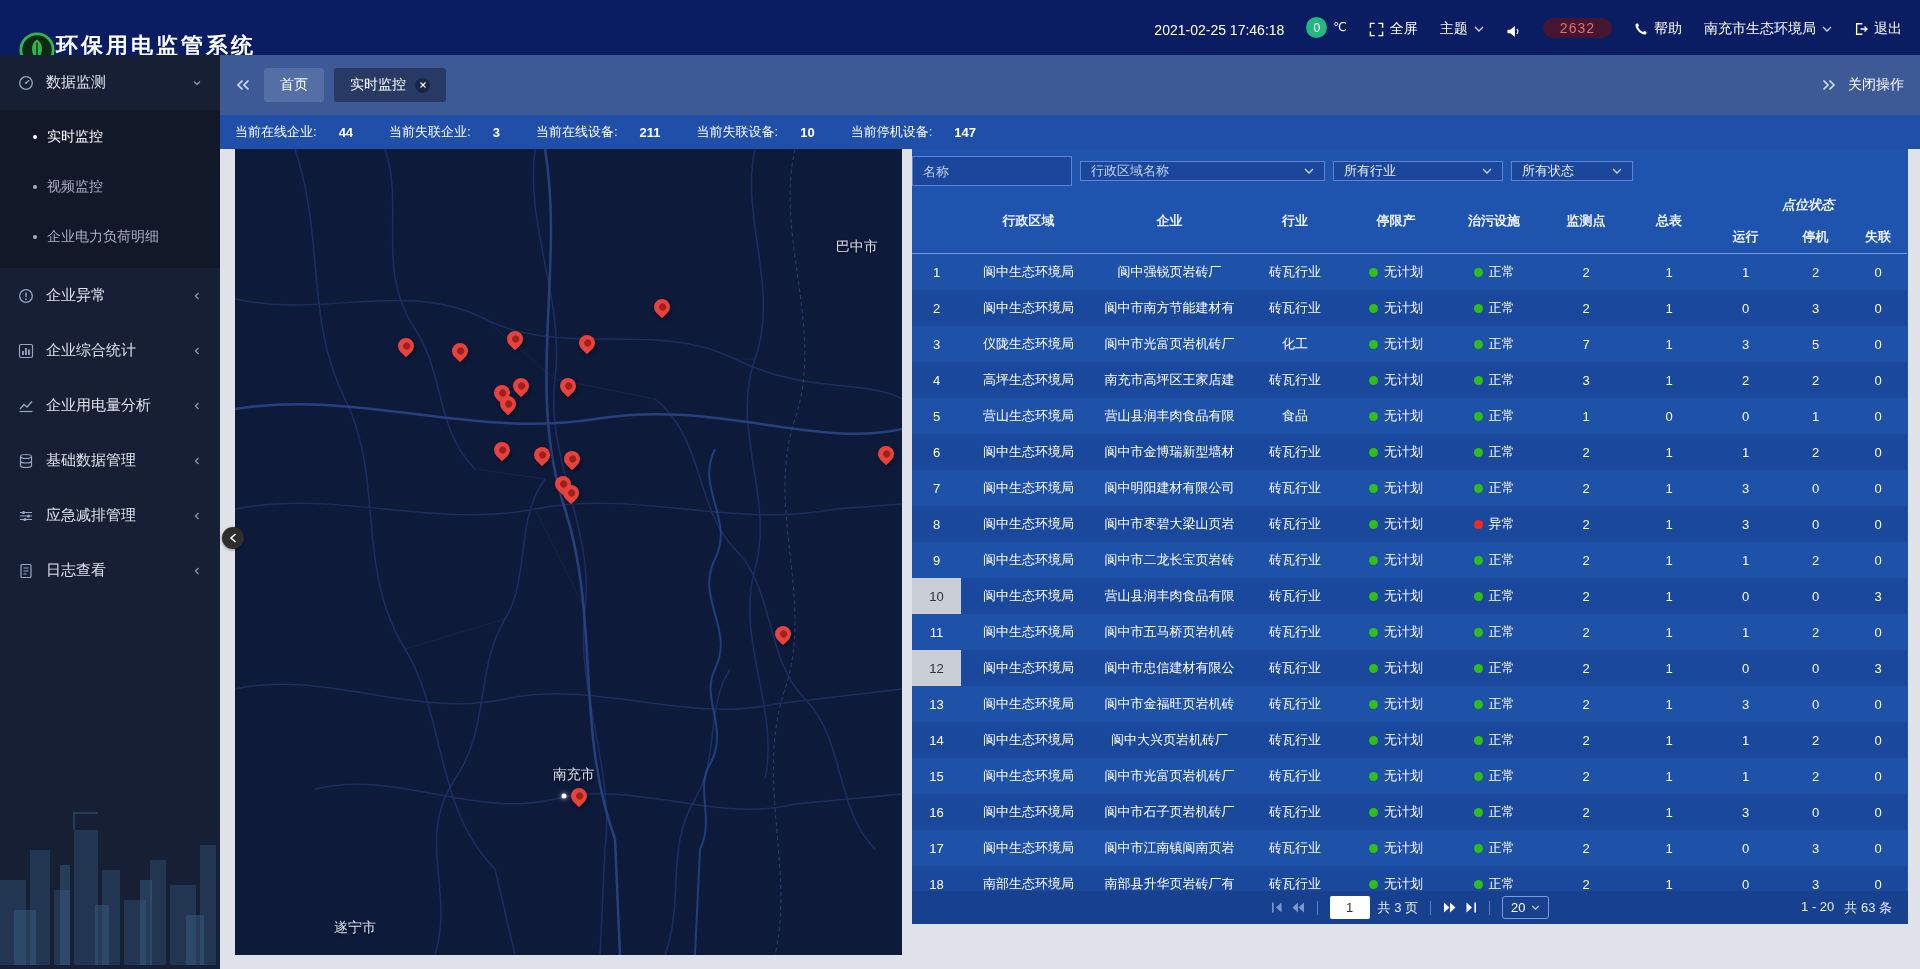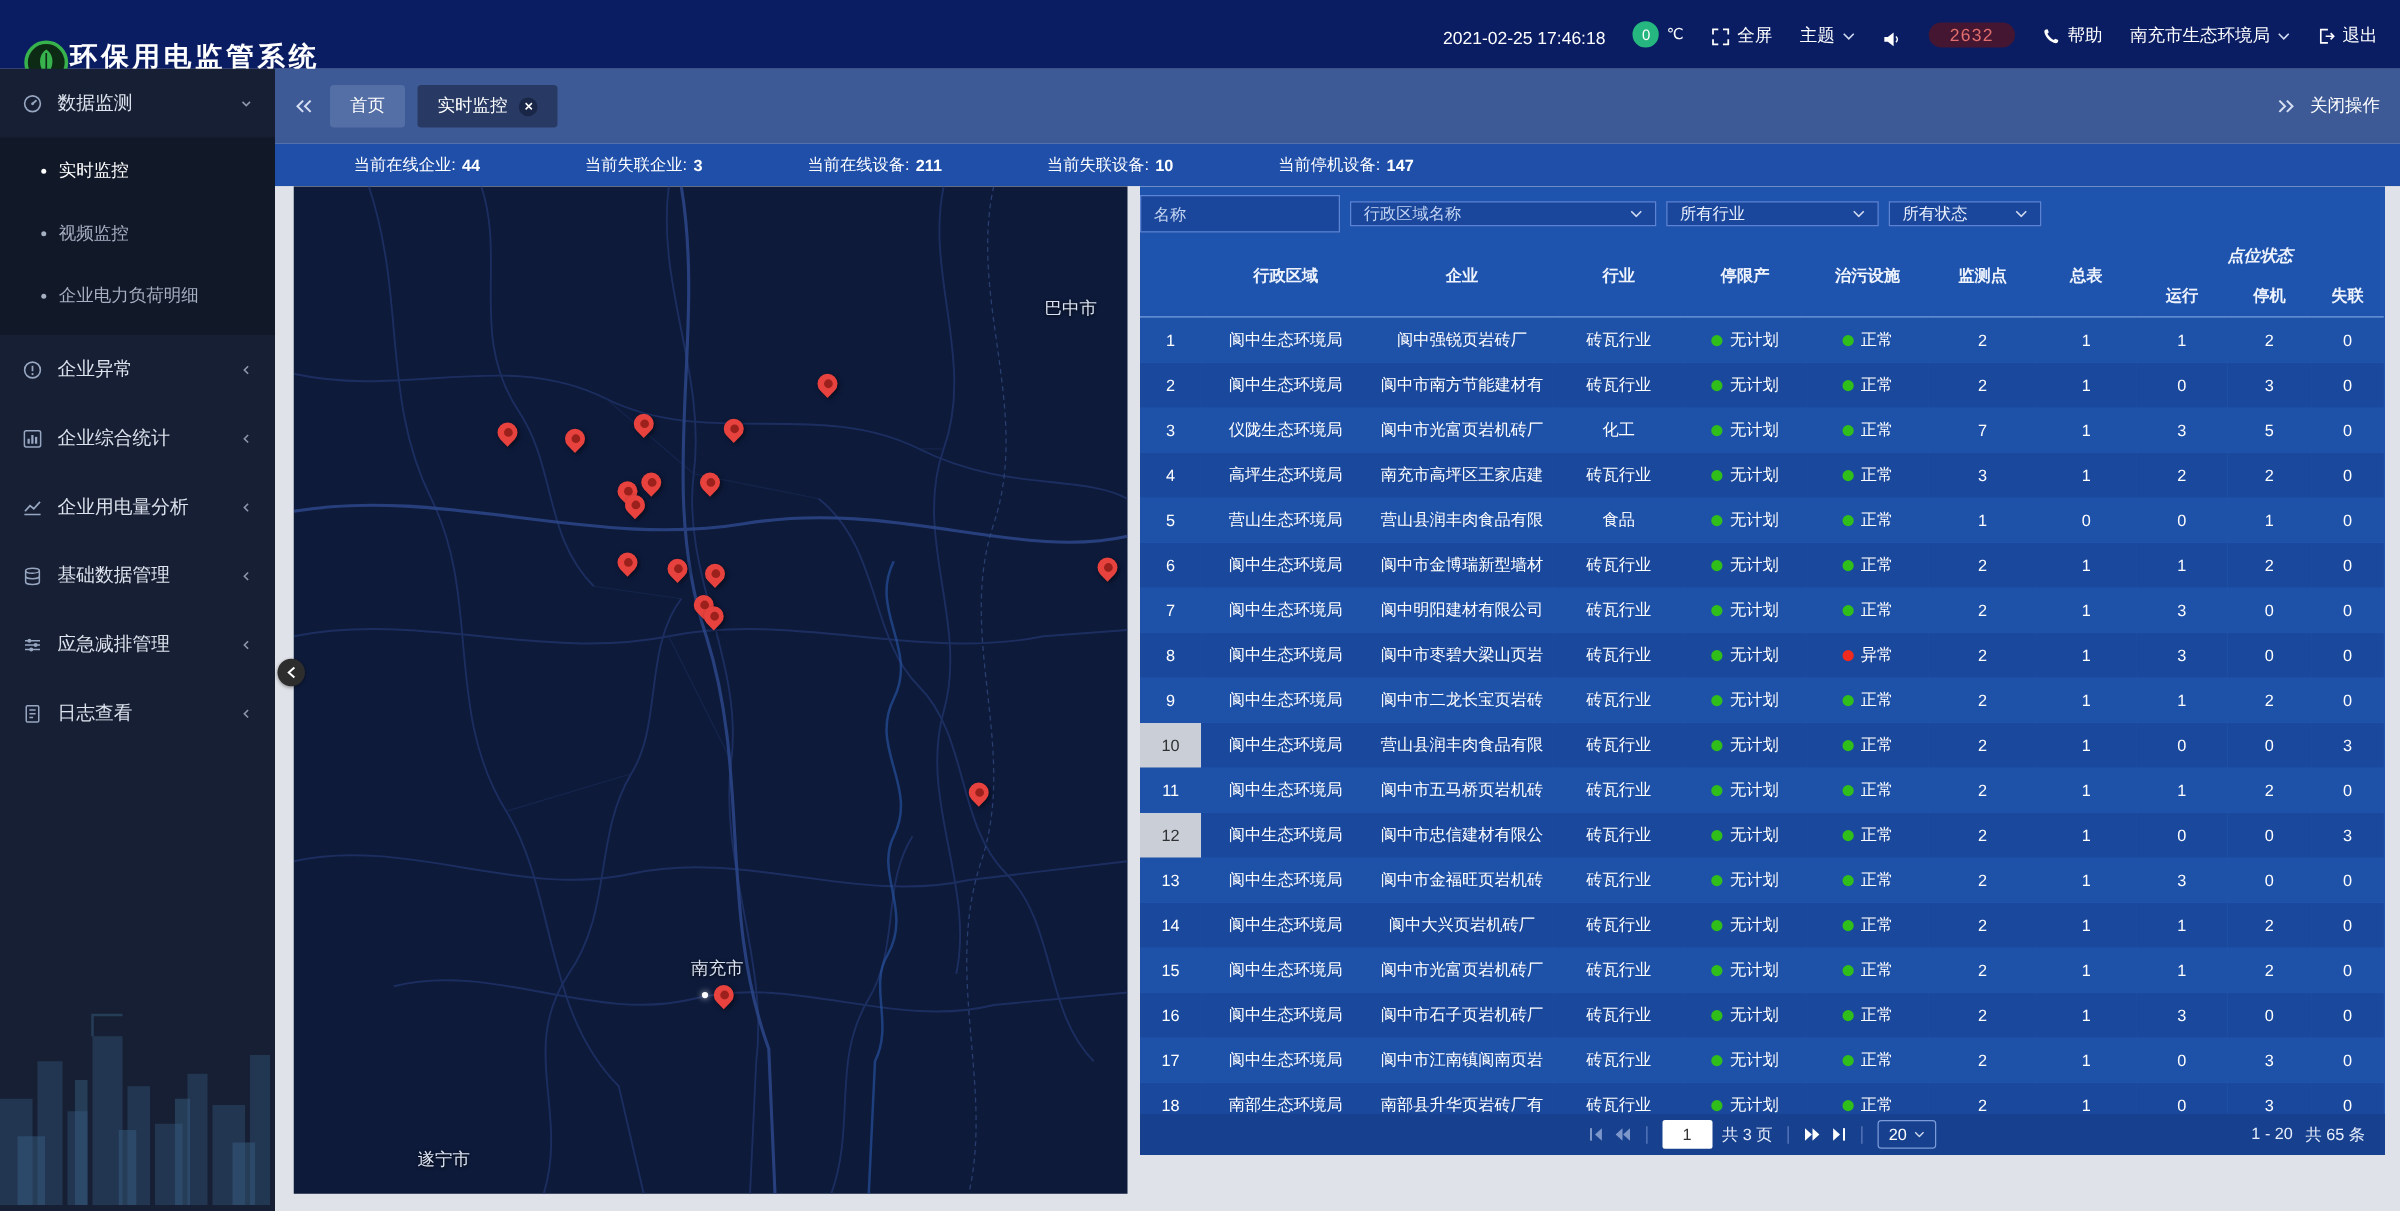"当前在线企业:" .stat-item { gap: 5px -> 22px; margin-left: 48px -> none }
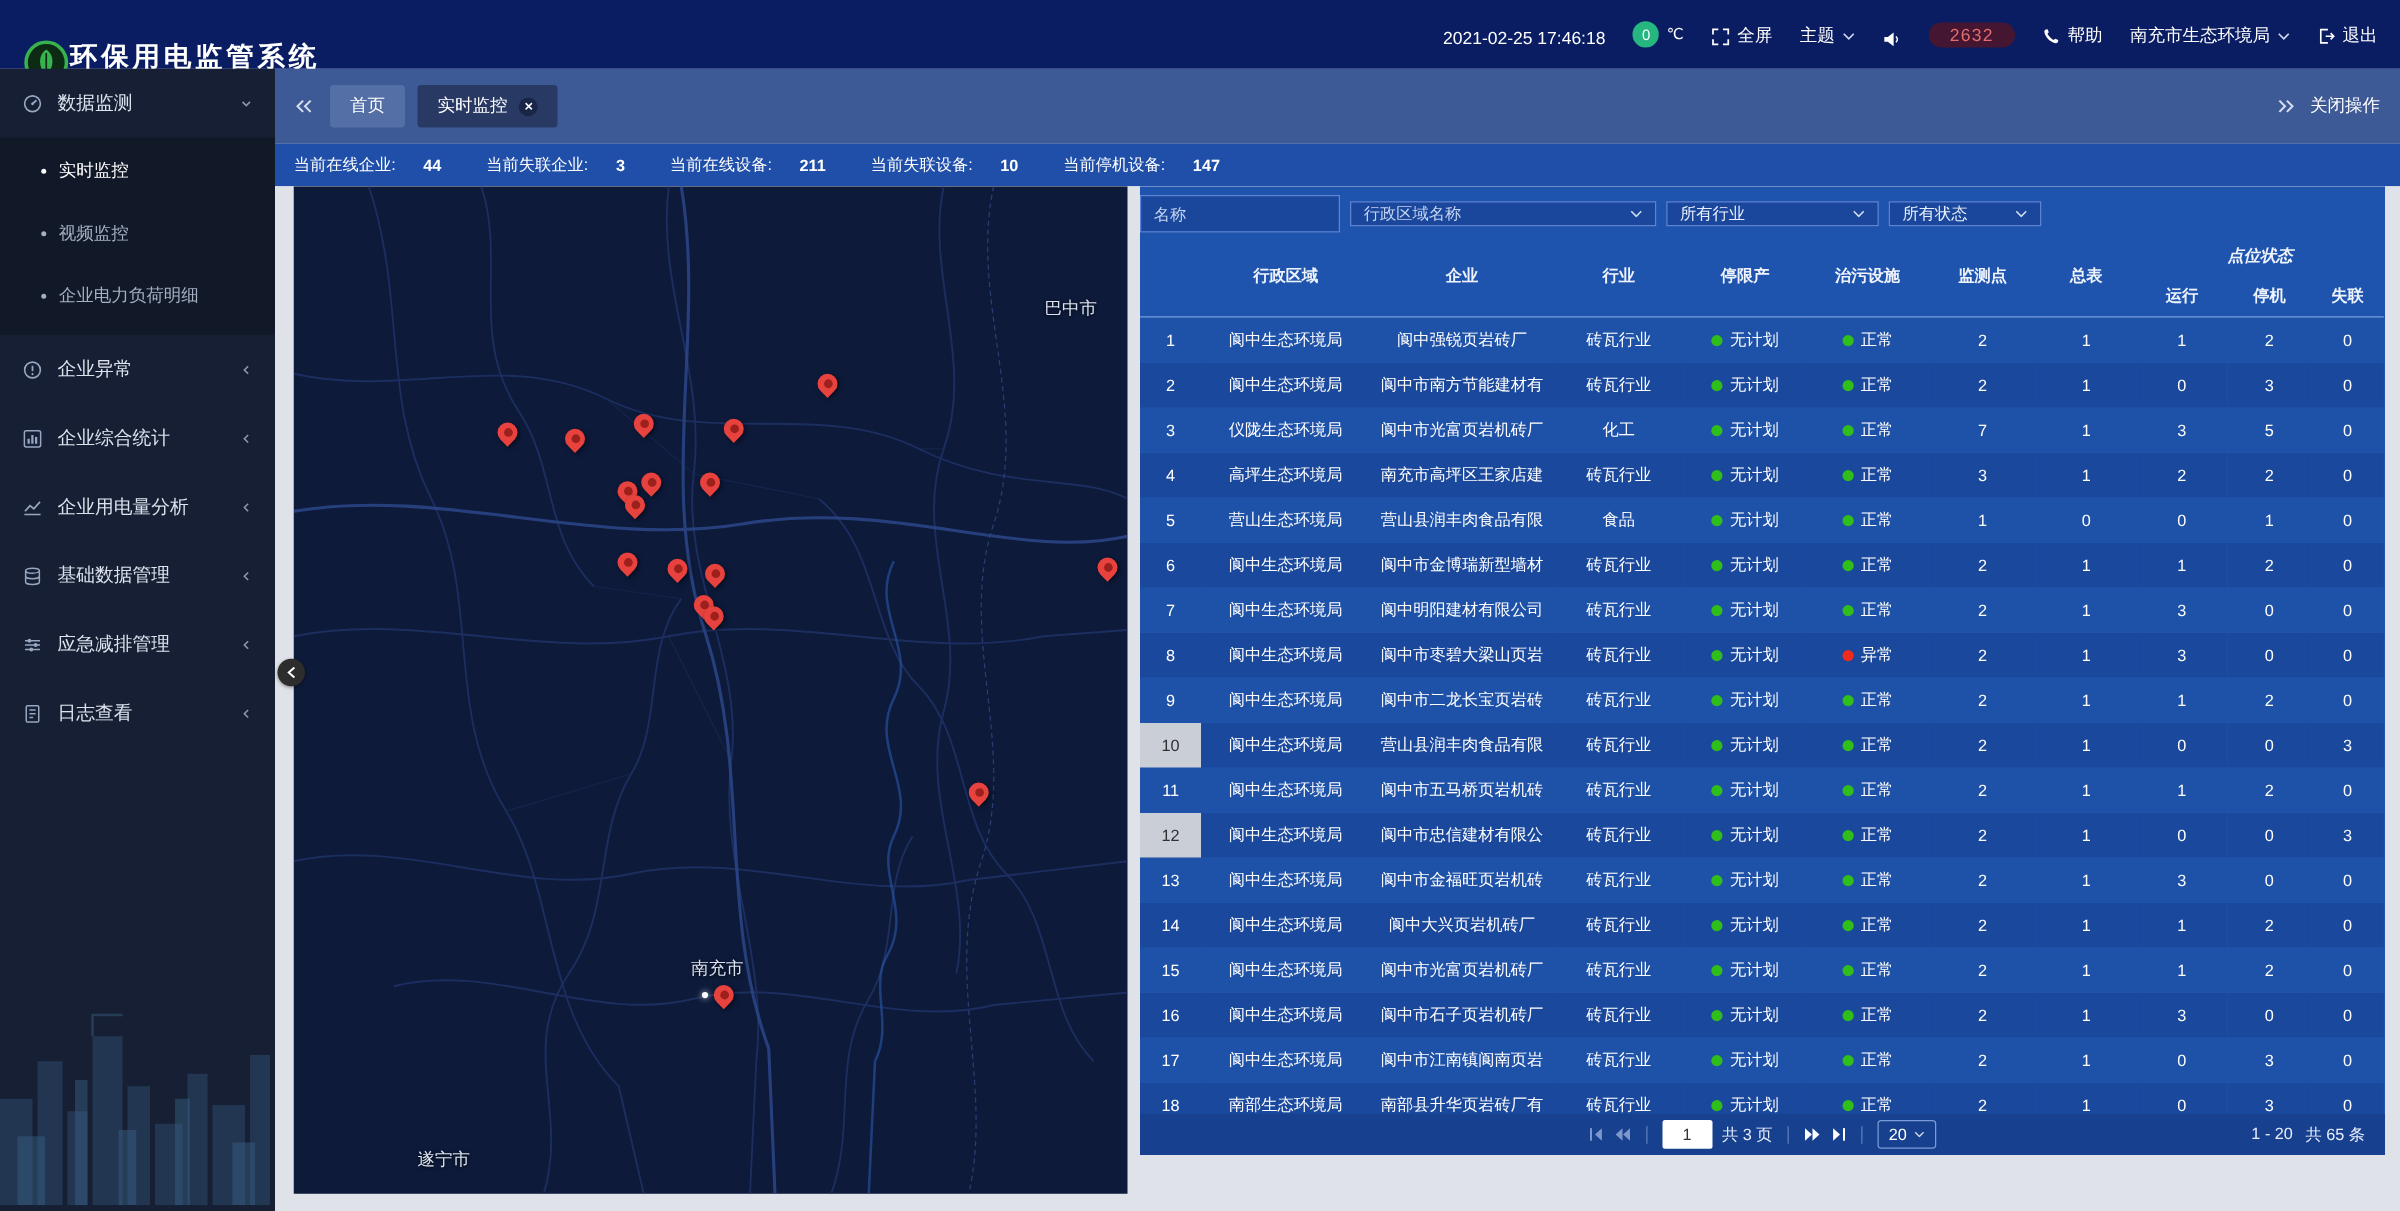"共 65 条" span { text: 65 -> 63 }
